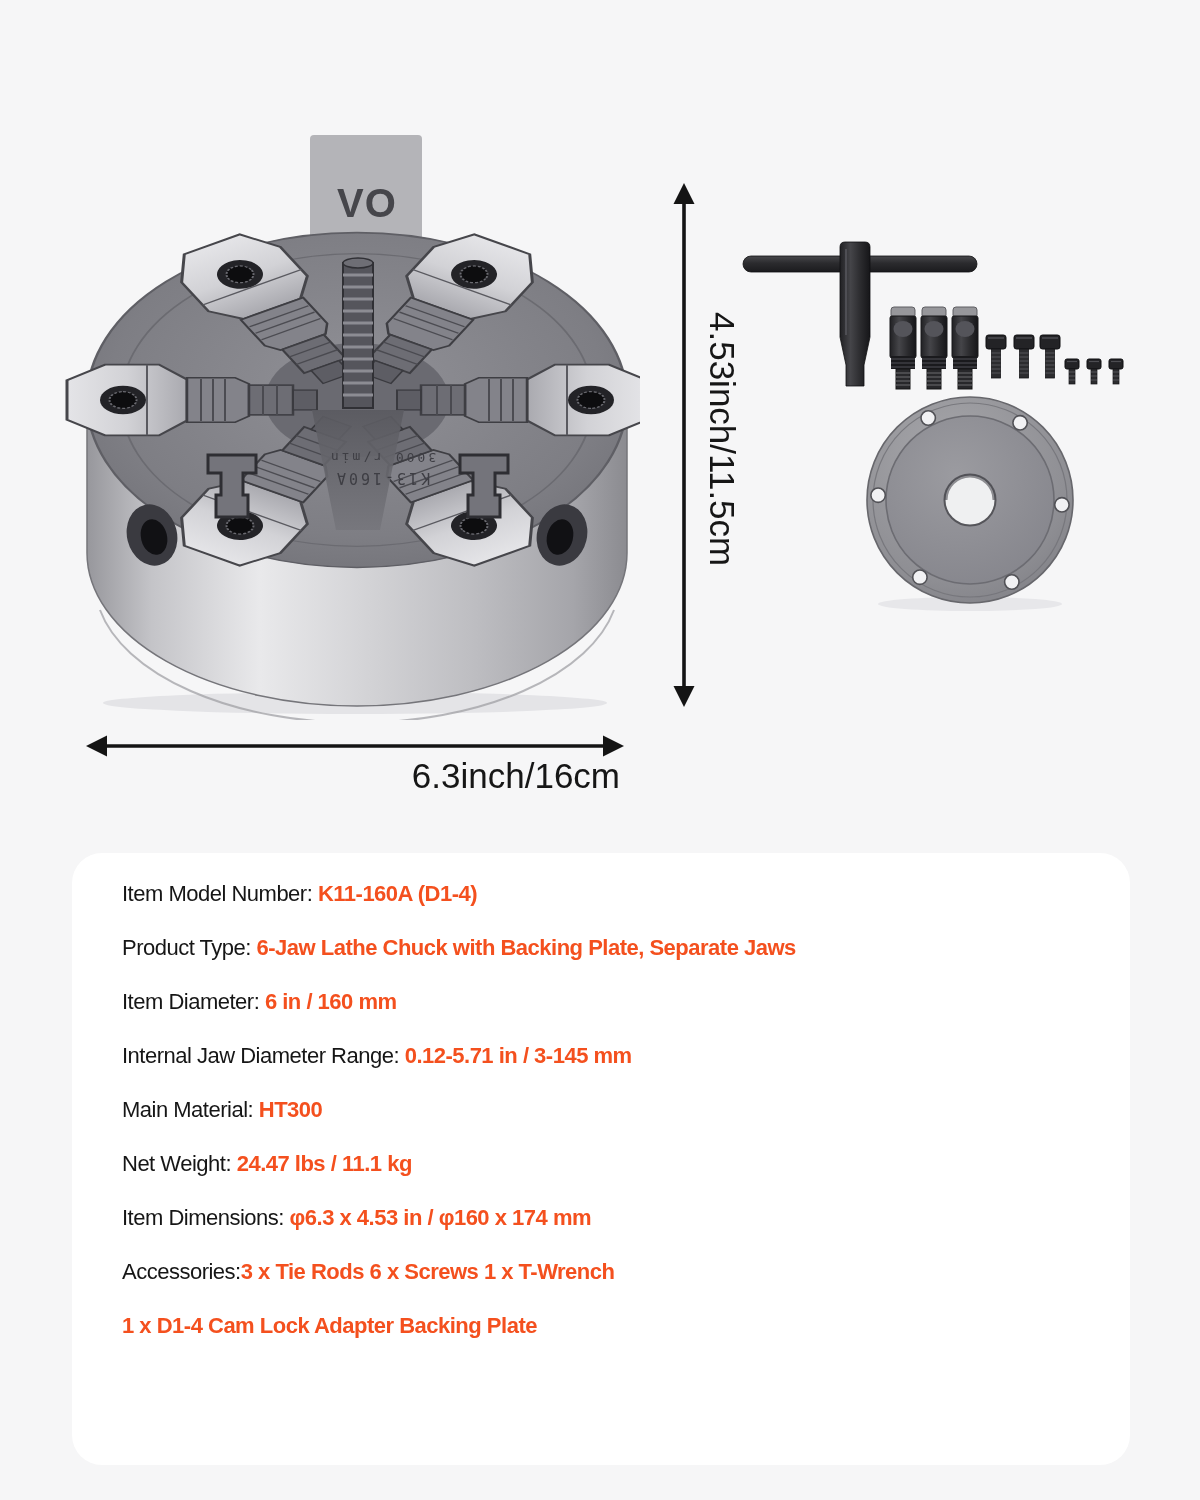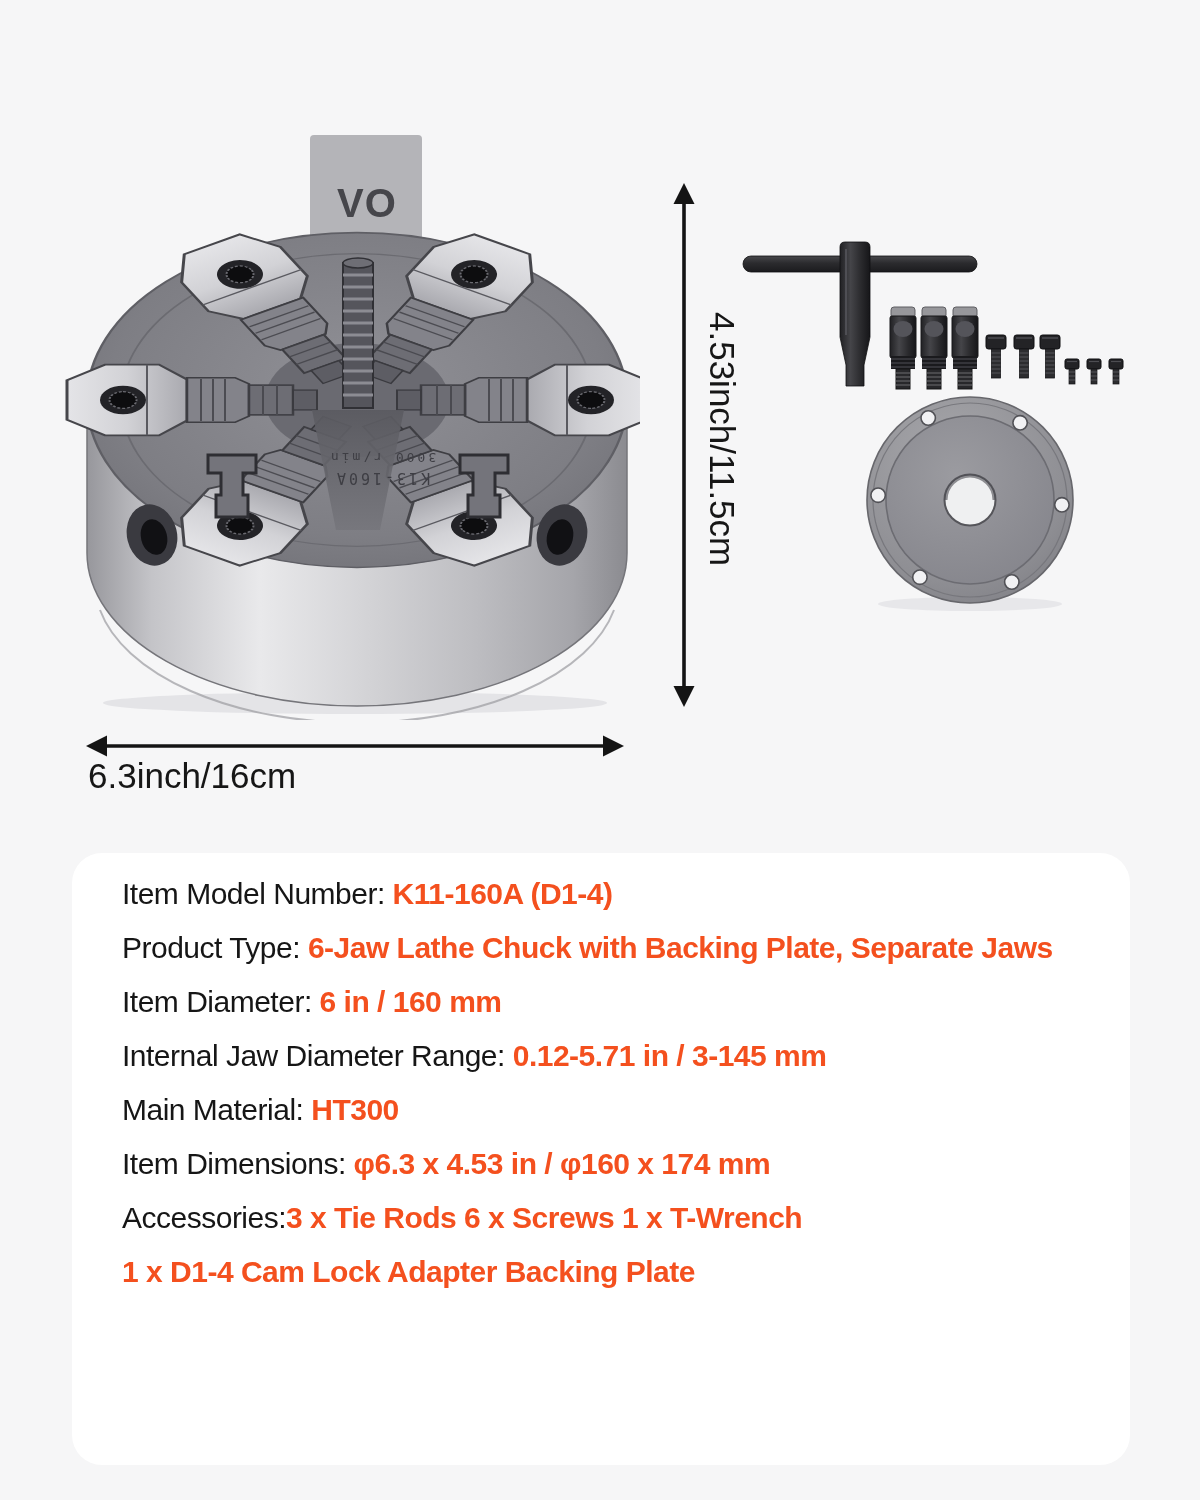"6.3inch/16cm" #width-label { text-align: left -> right }
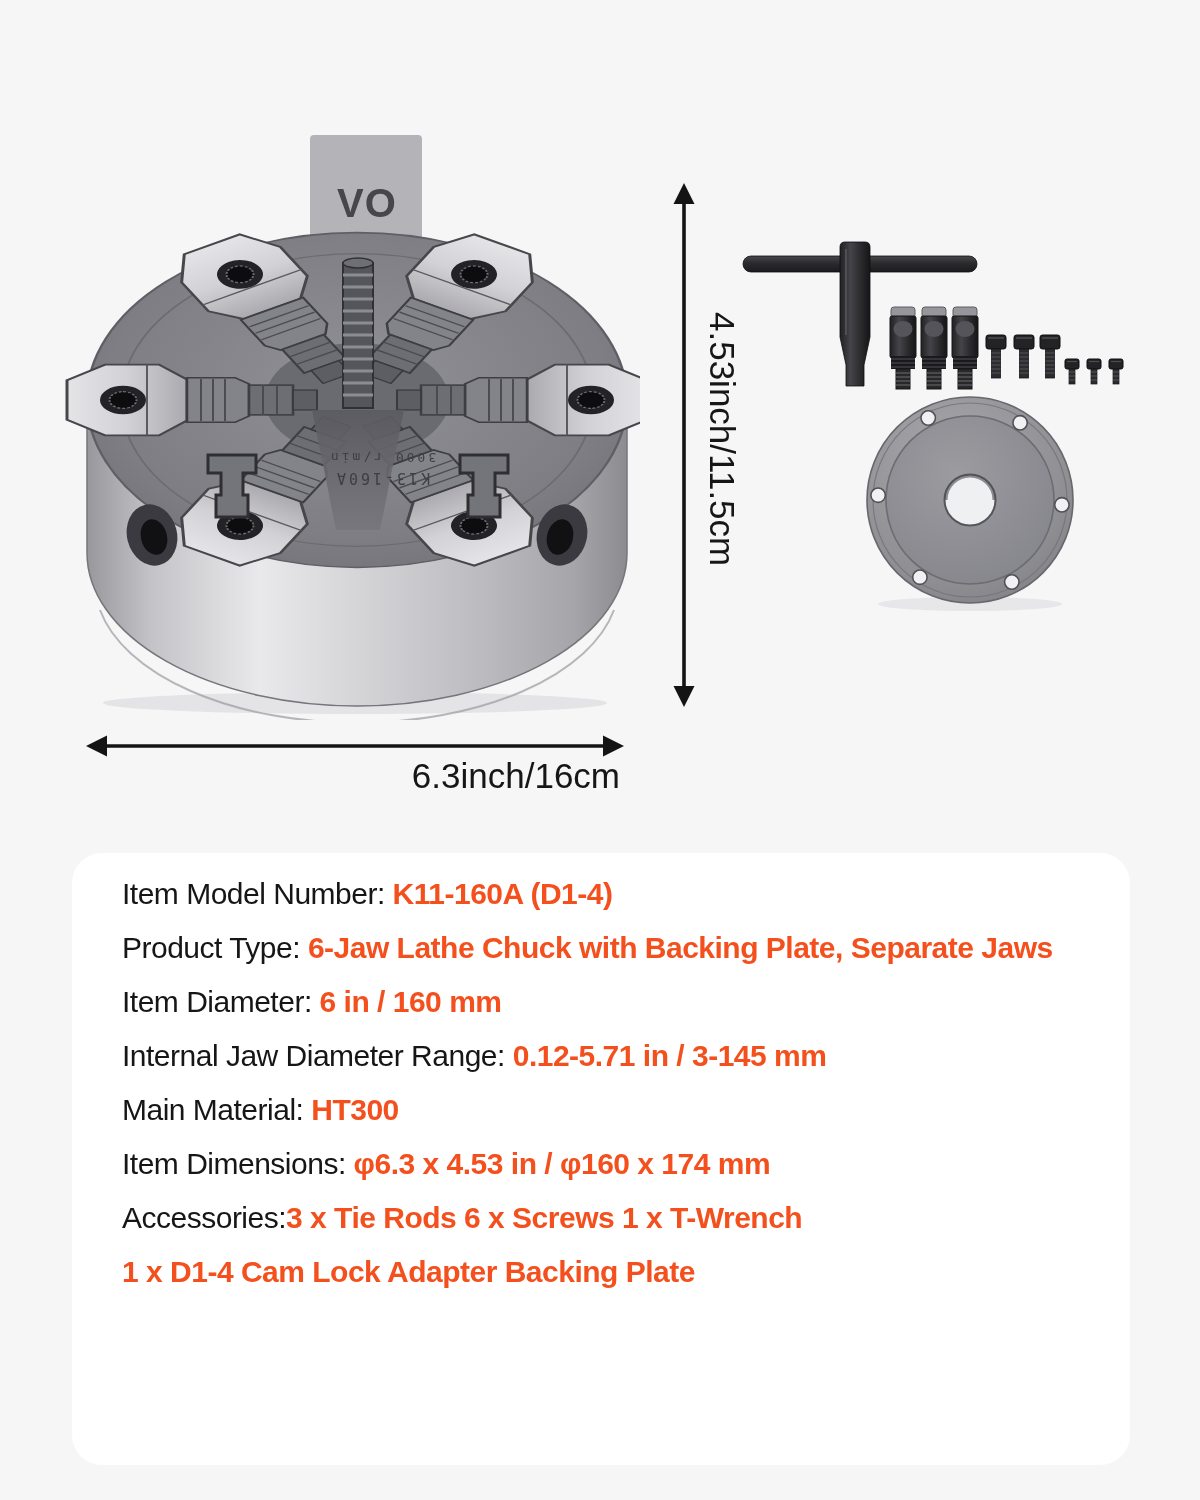"Item Model Number: K11-160A (D1-4)" .spec-row { font-size: 30px -> 22px }
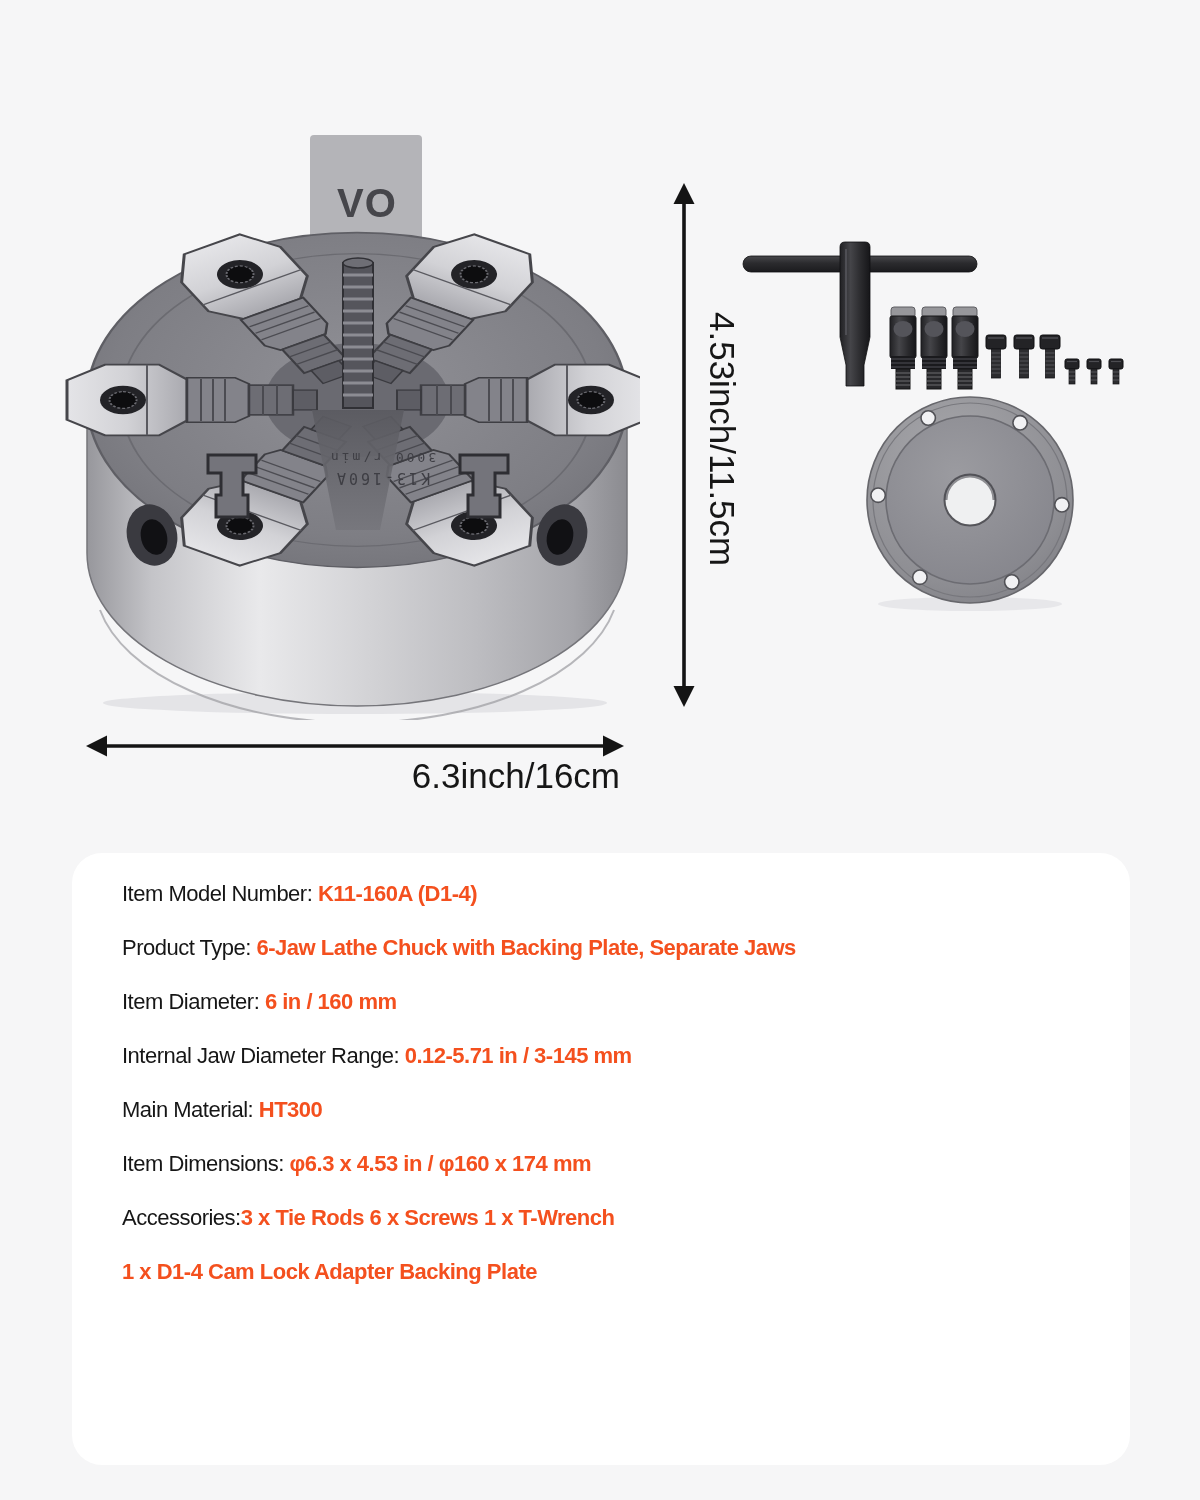"Net Weight: 24.47 lbs /" div.spec-row { html: none -> <div><span>Net Weight: </span><span>24.47 lbs / 11.1 kg</span></div> }
